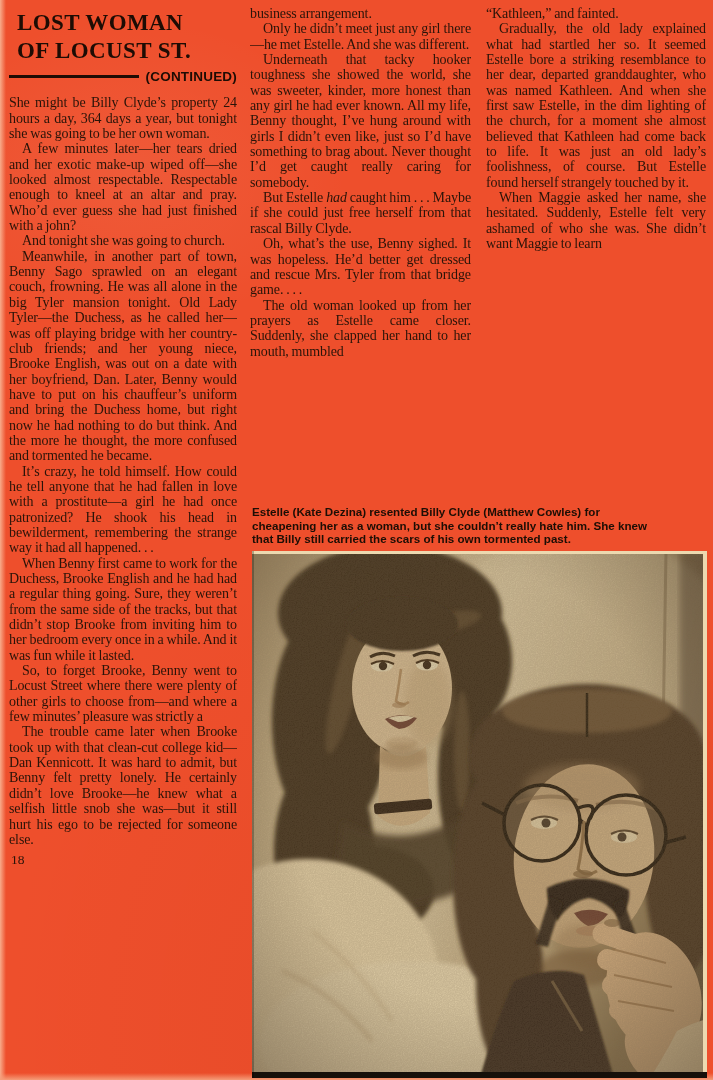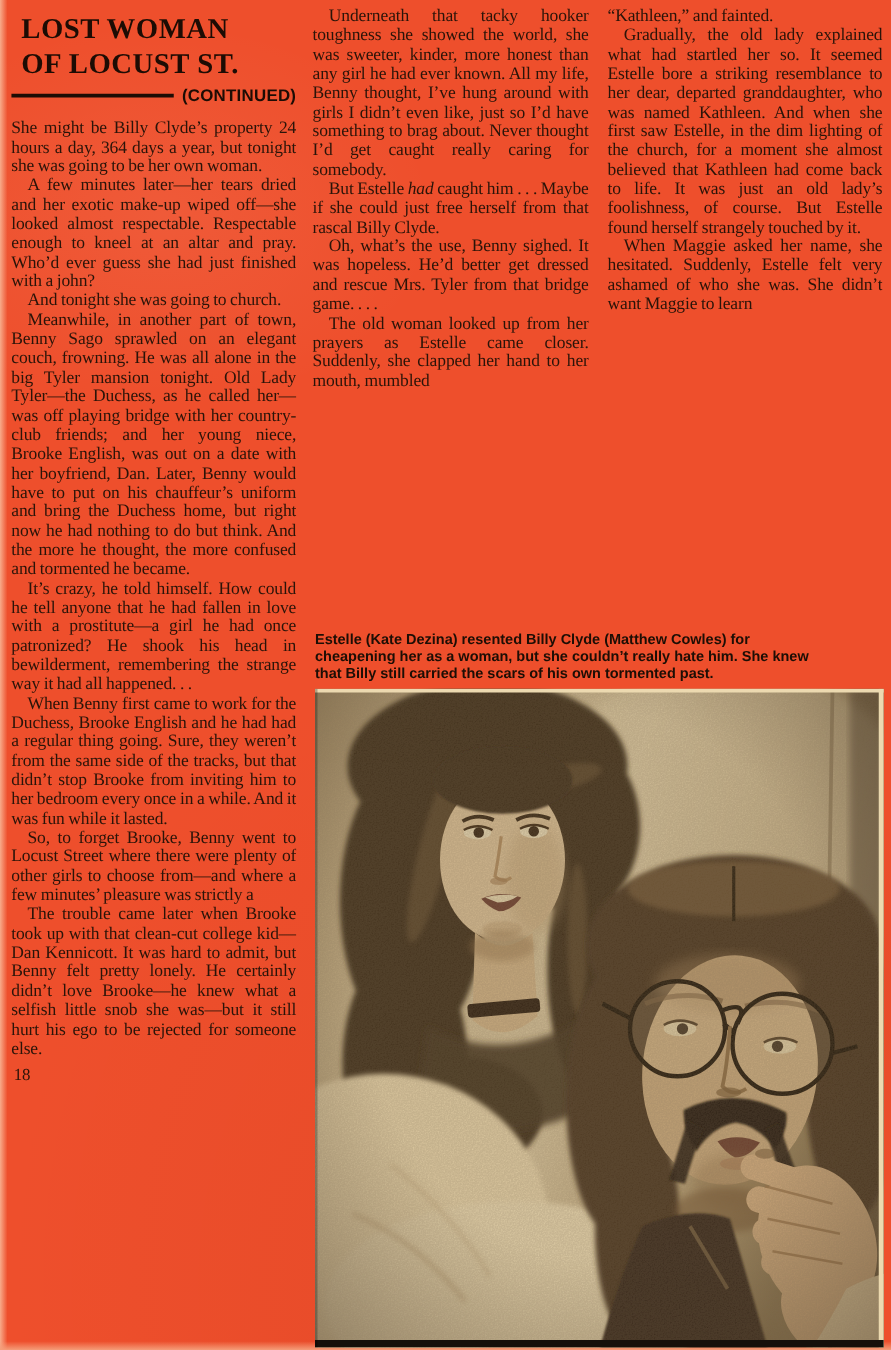"business arrangement." p.para { html: none -> <p>business arrangement.</p> }
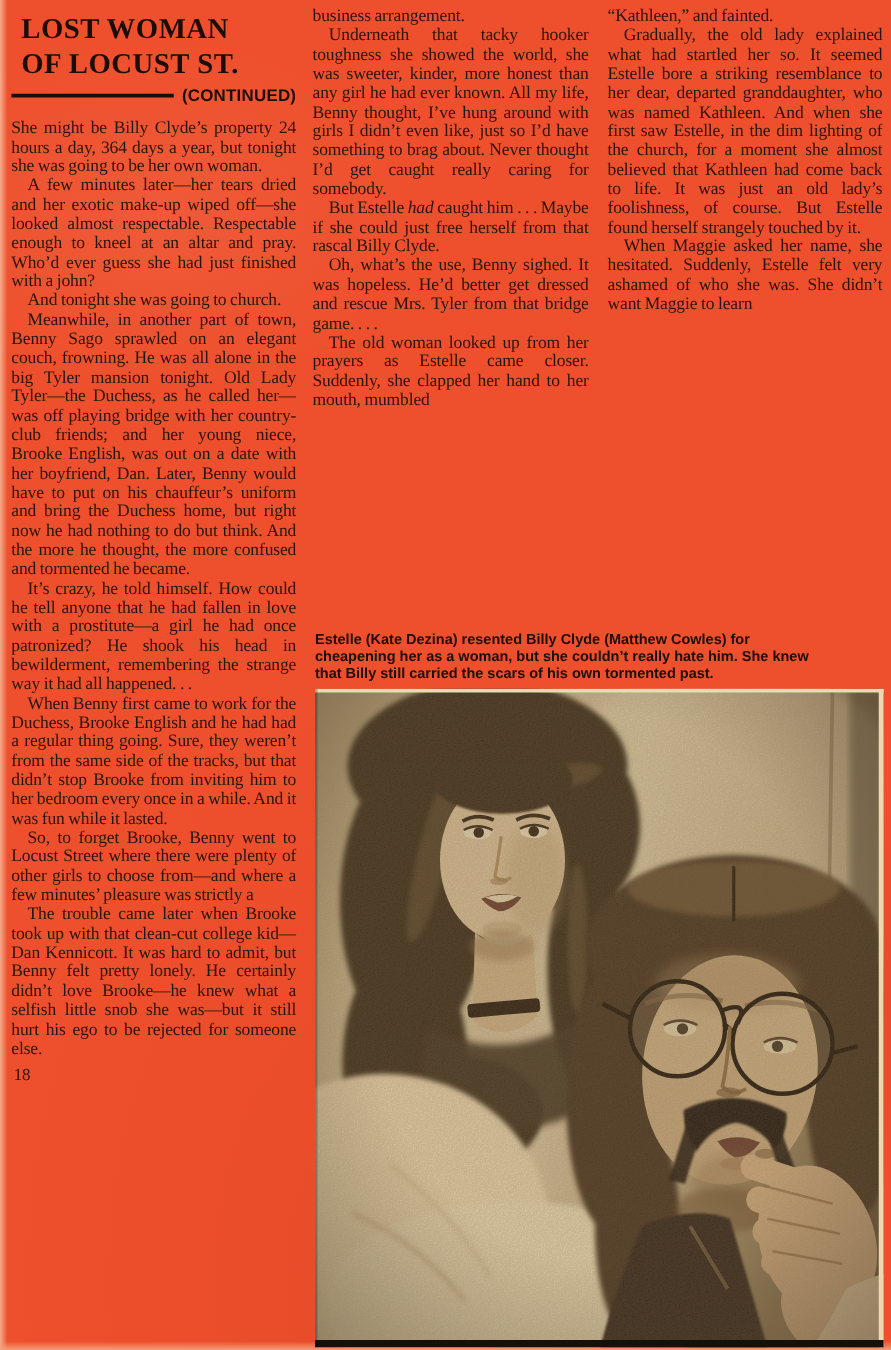"Only he didn’t meet just" p.para { html: none -> <p>Only he didn’t meet just any girl there—he met Estelle. And she was different.</p> }
